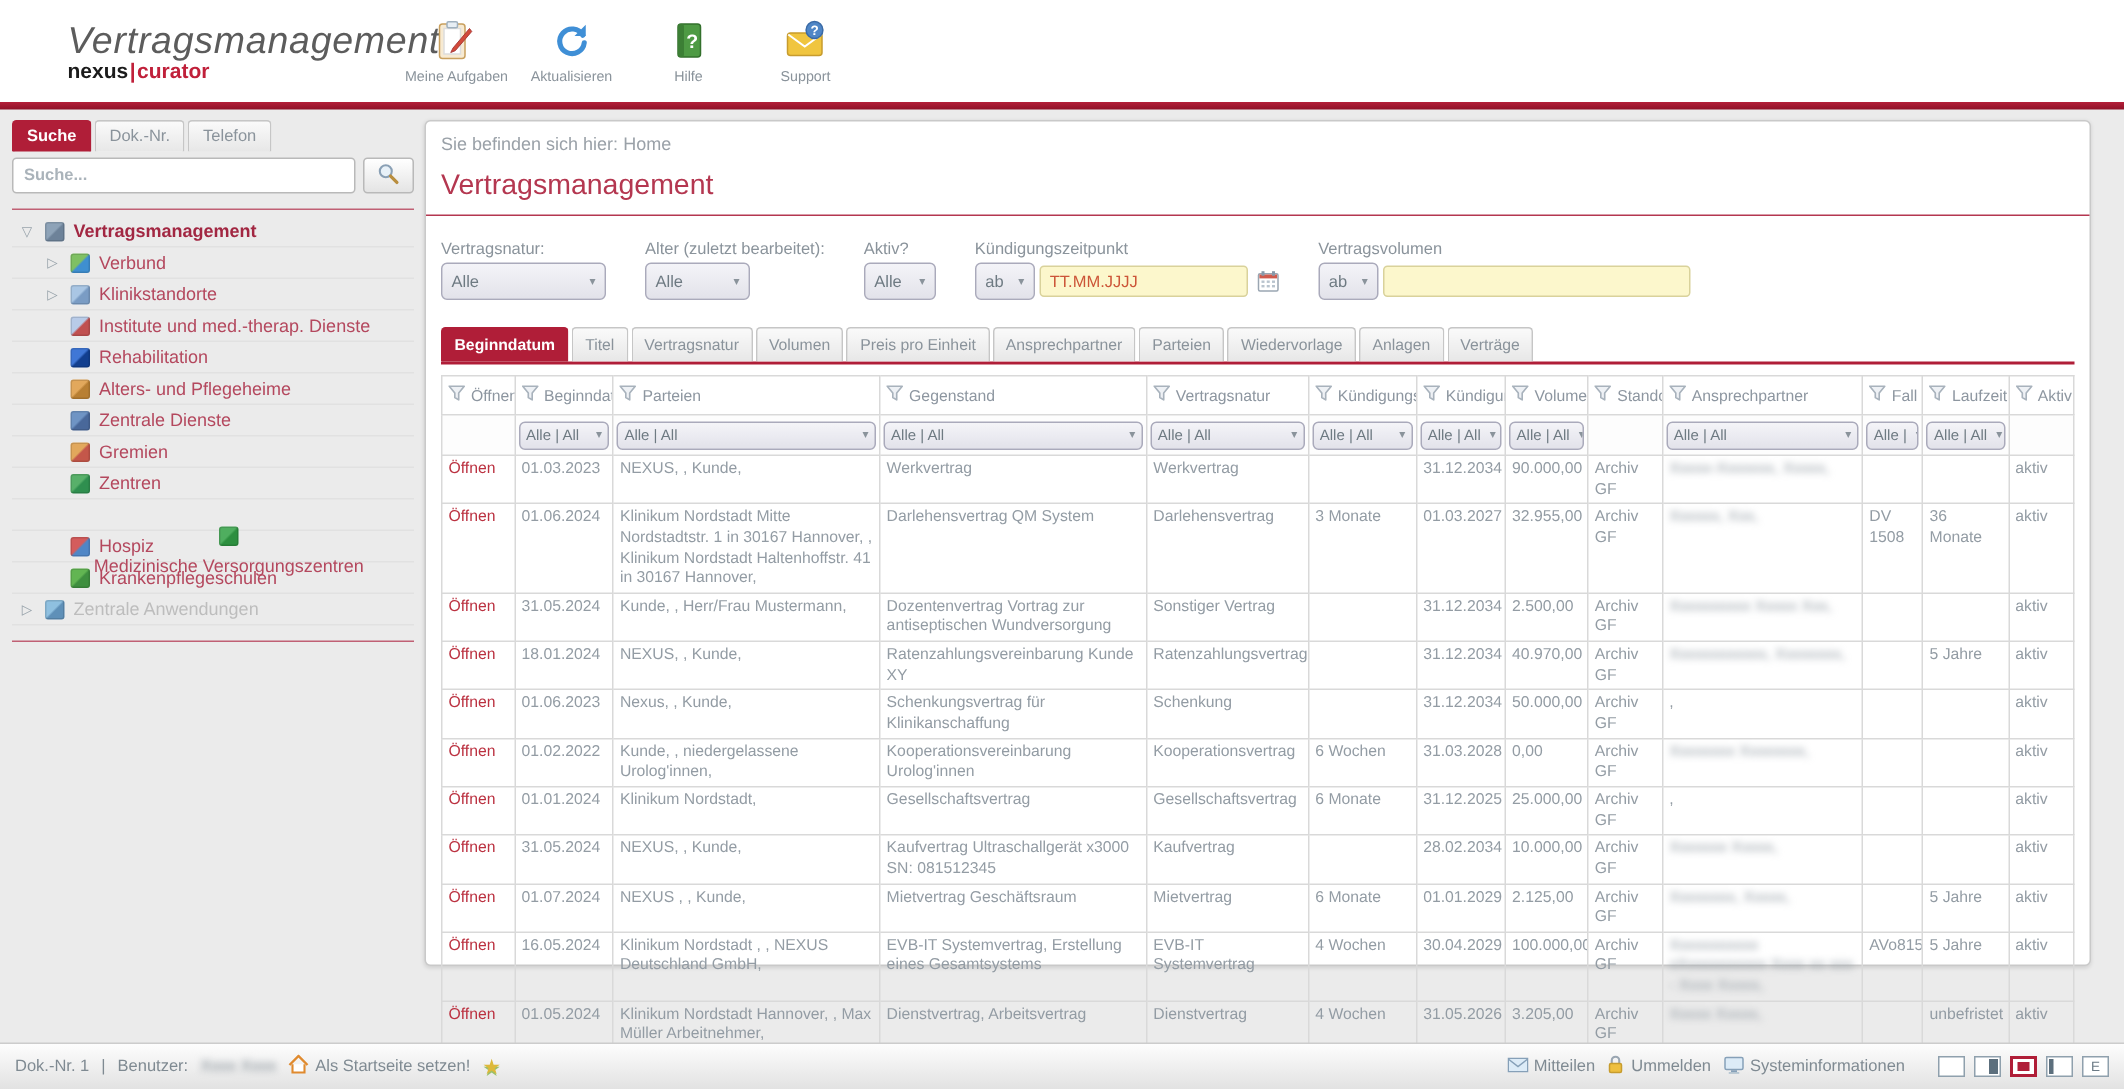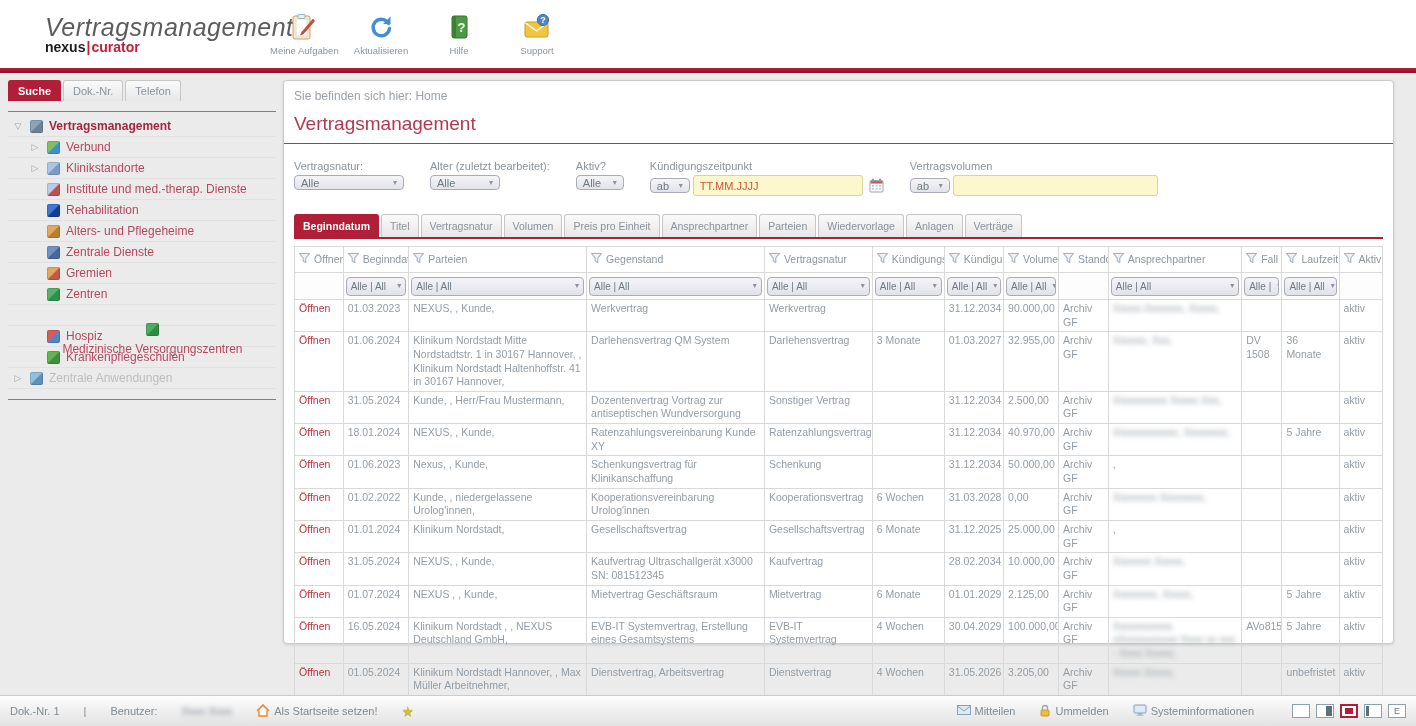"Suche..." div.search-row { html: none -> <div> <input> <button> <span><svg> <circle></circle> <line></line> </svg></span> </button> </div> }
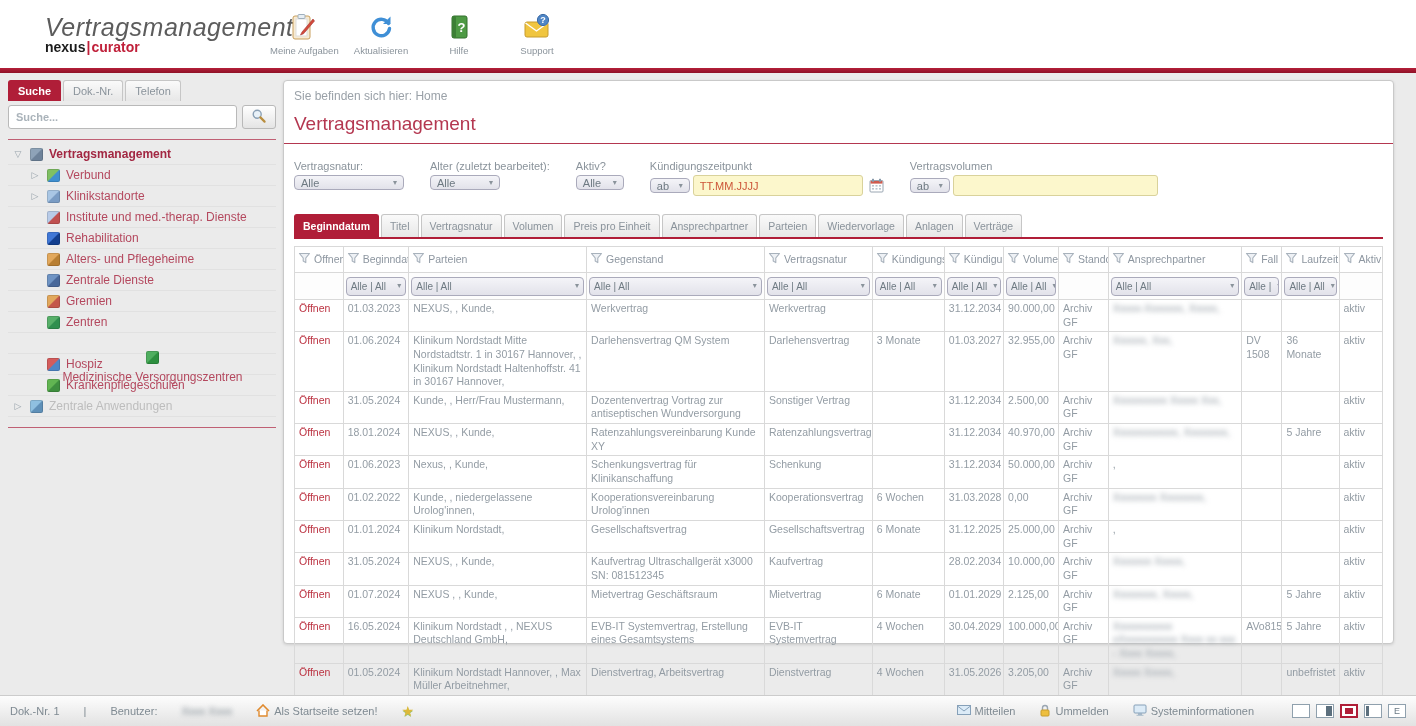"Alle" .pill { height: 15px -> 25px }
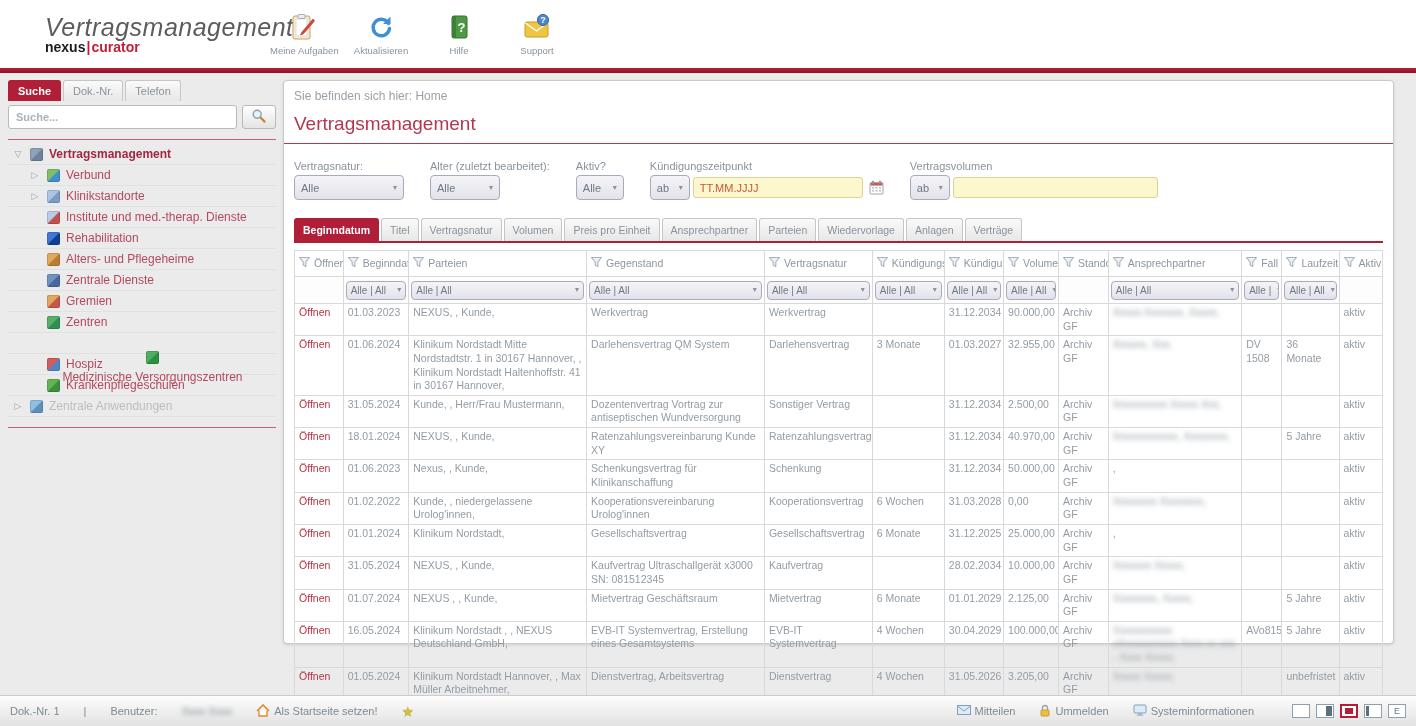"TT.MM.JJJJ" .wi150 { width: 170px -> 139px }
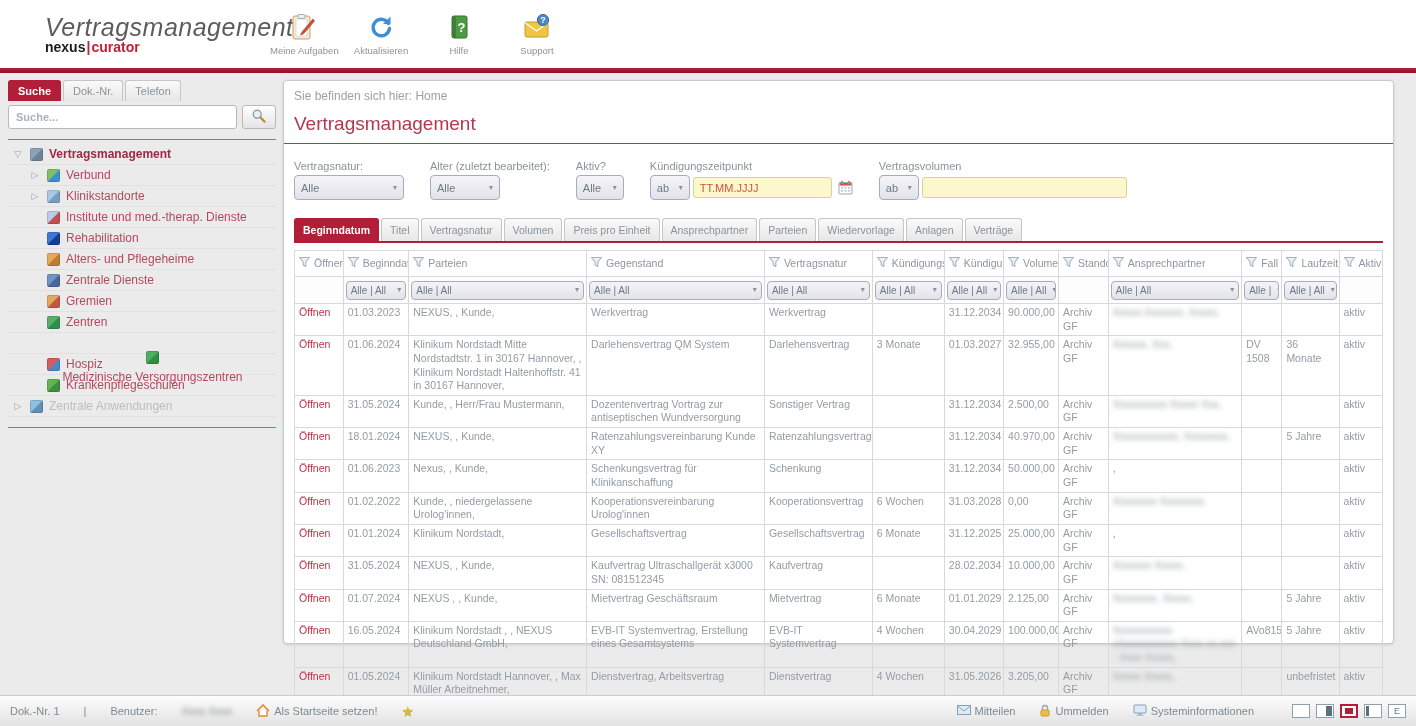"Dok.-Nr. 1" .sb-left,.sb-right { gap: 24px -> 8px }
